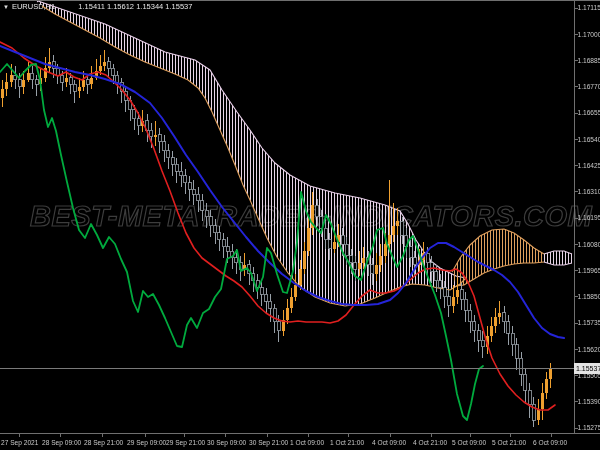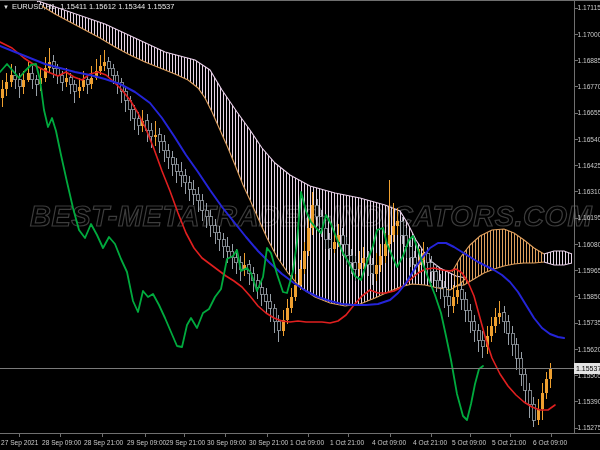"1.15411 1.15612 1.15344 1.15537" .title .ohlc { margin-left: 5px -> 23px }
